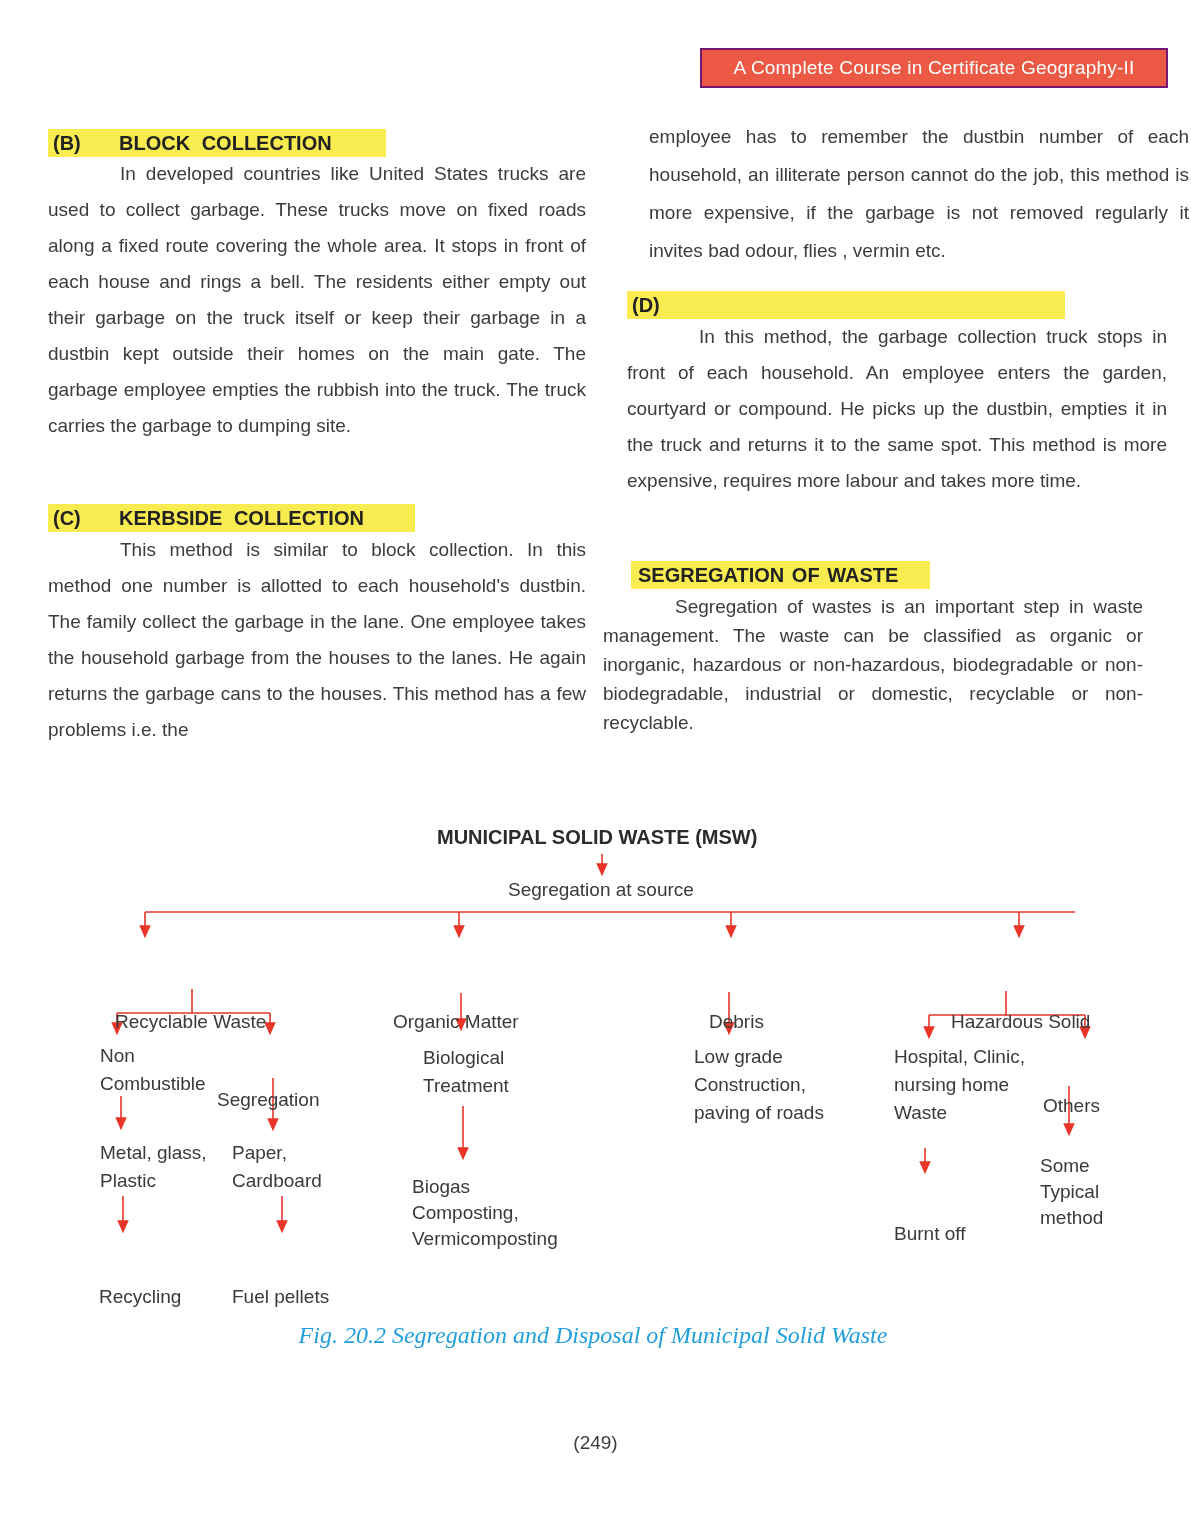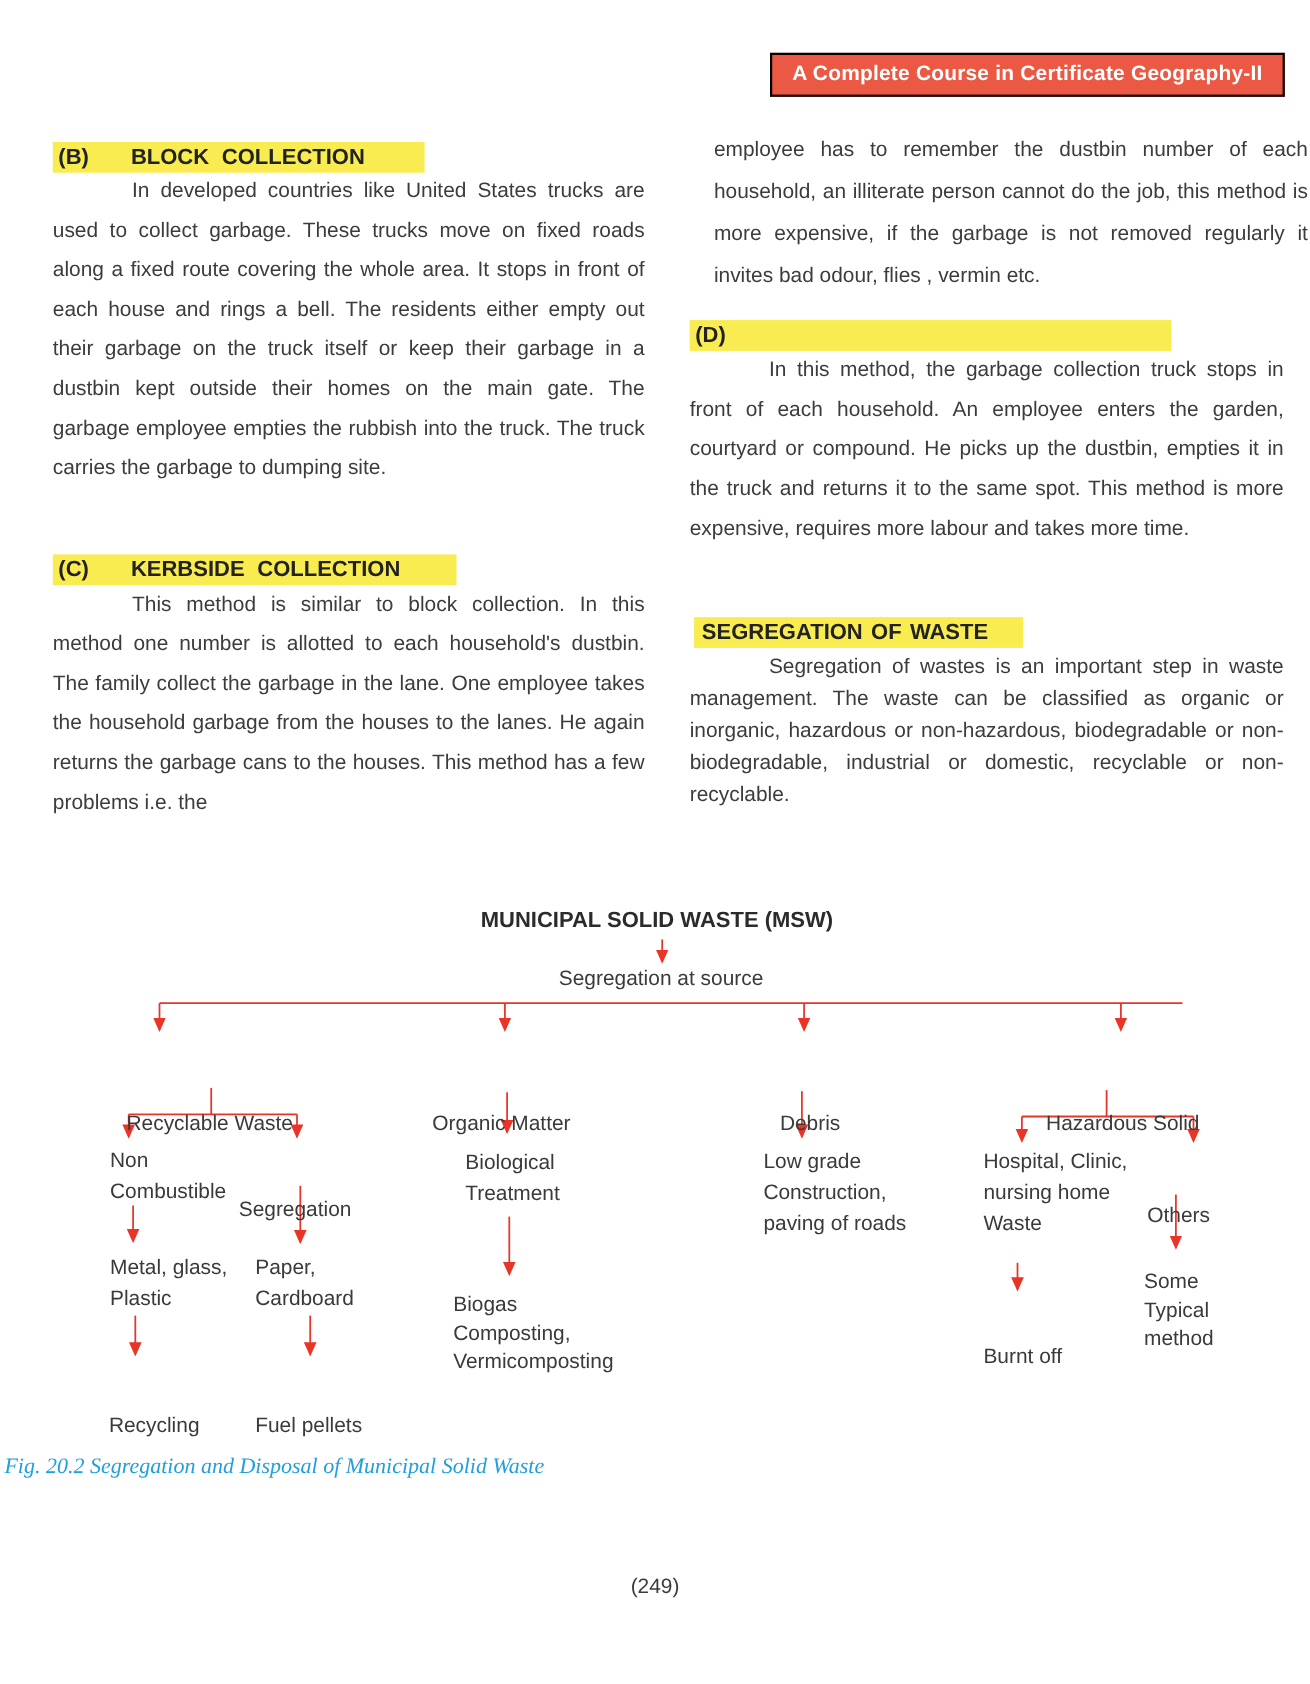"A Complete Course in Certificate" .banner { border: 2px solid #000000 -> 2px solid #701a75; font-weight: bold -> normal }
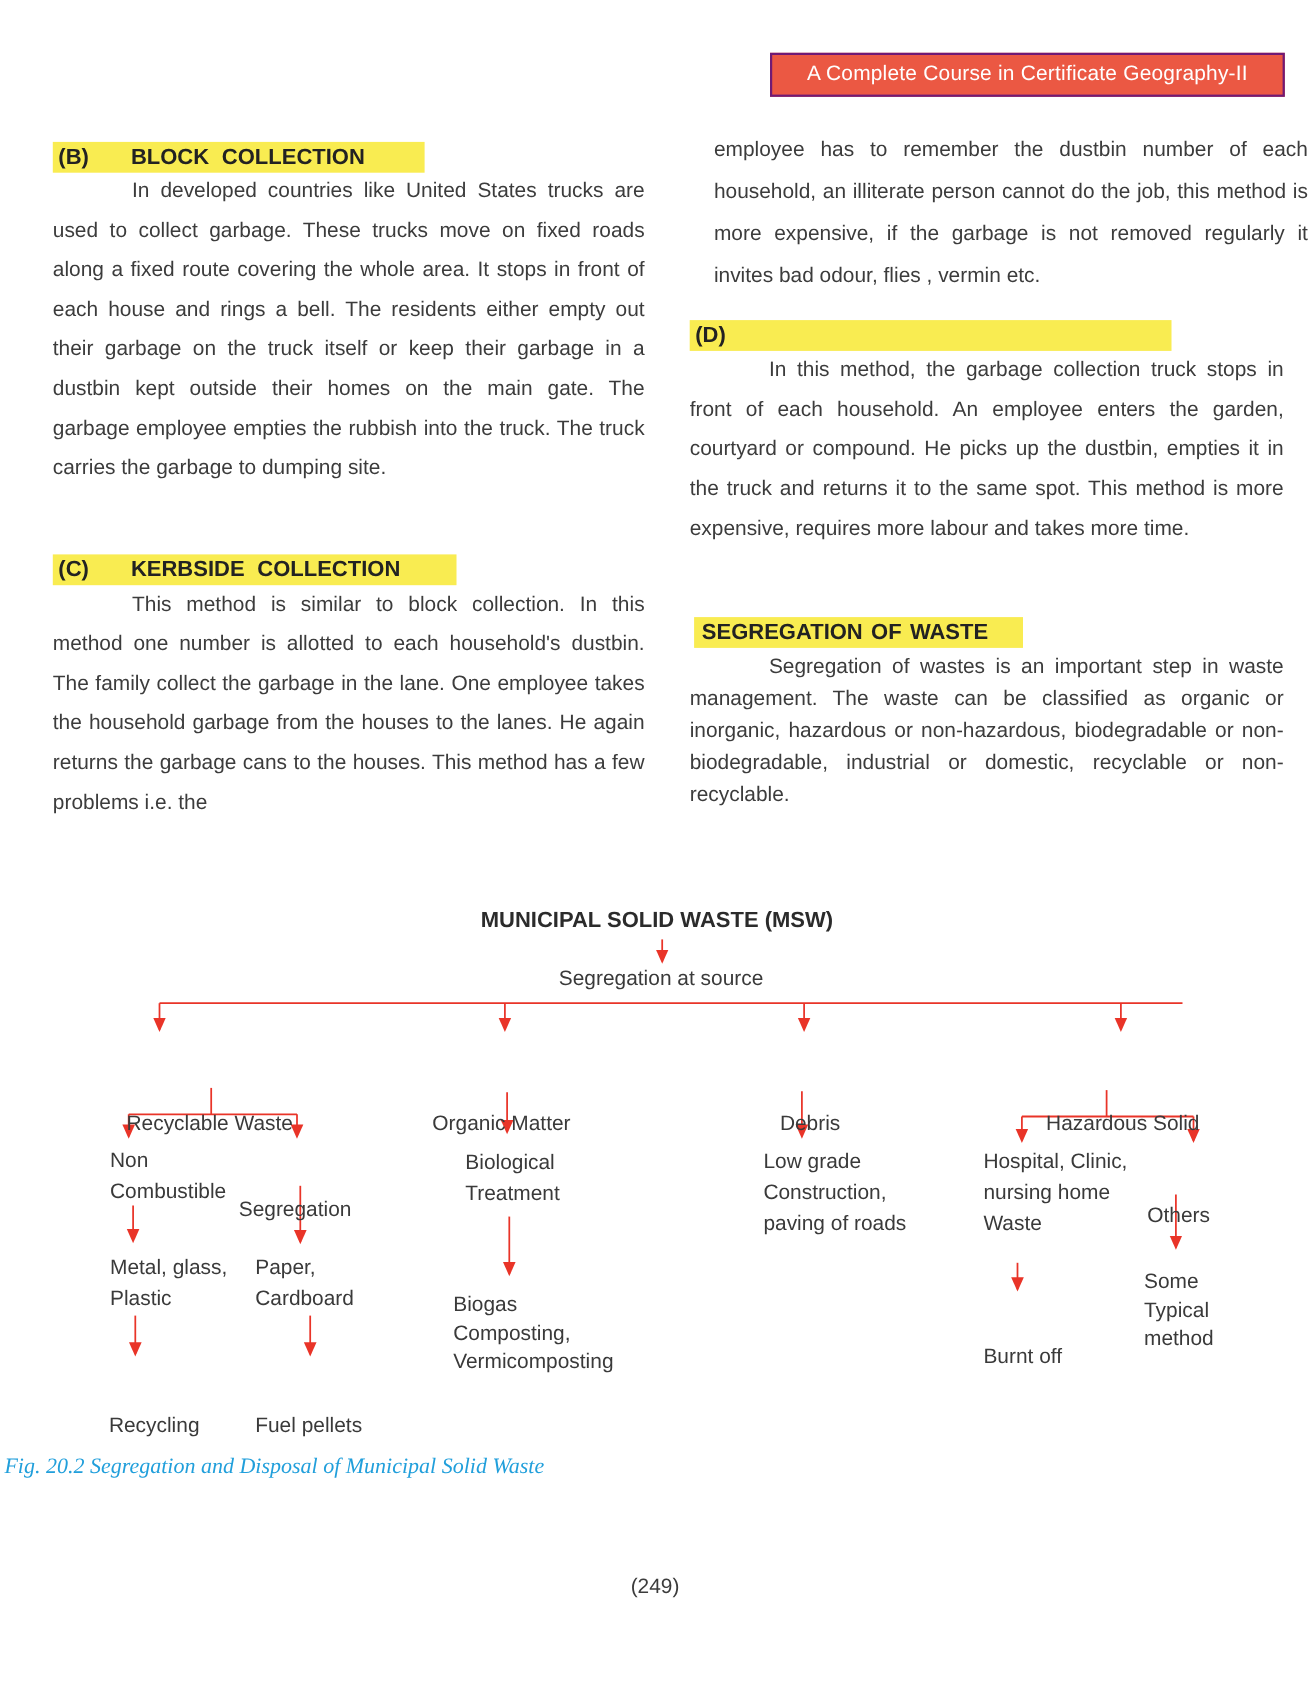"Segregation of wastes is an" p.para { left: 627px -> 603px }
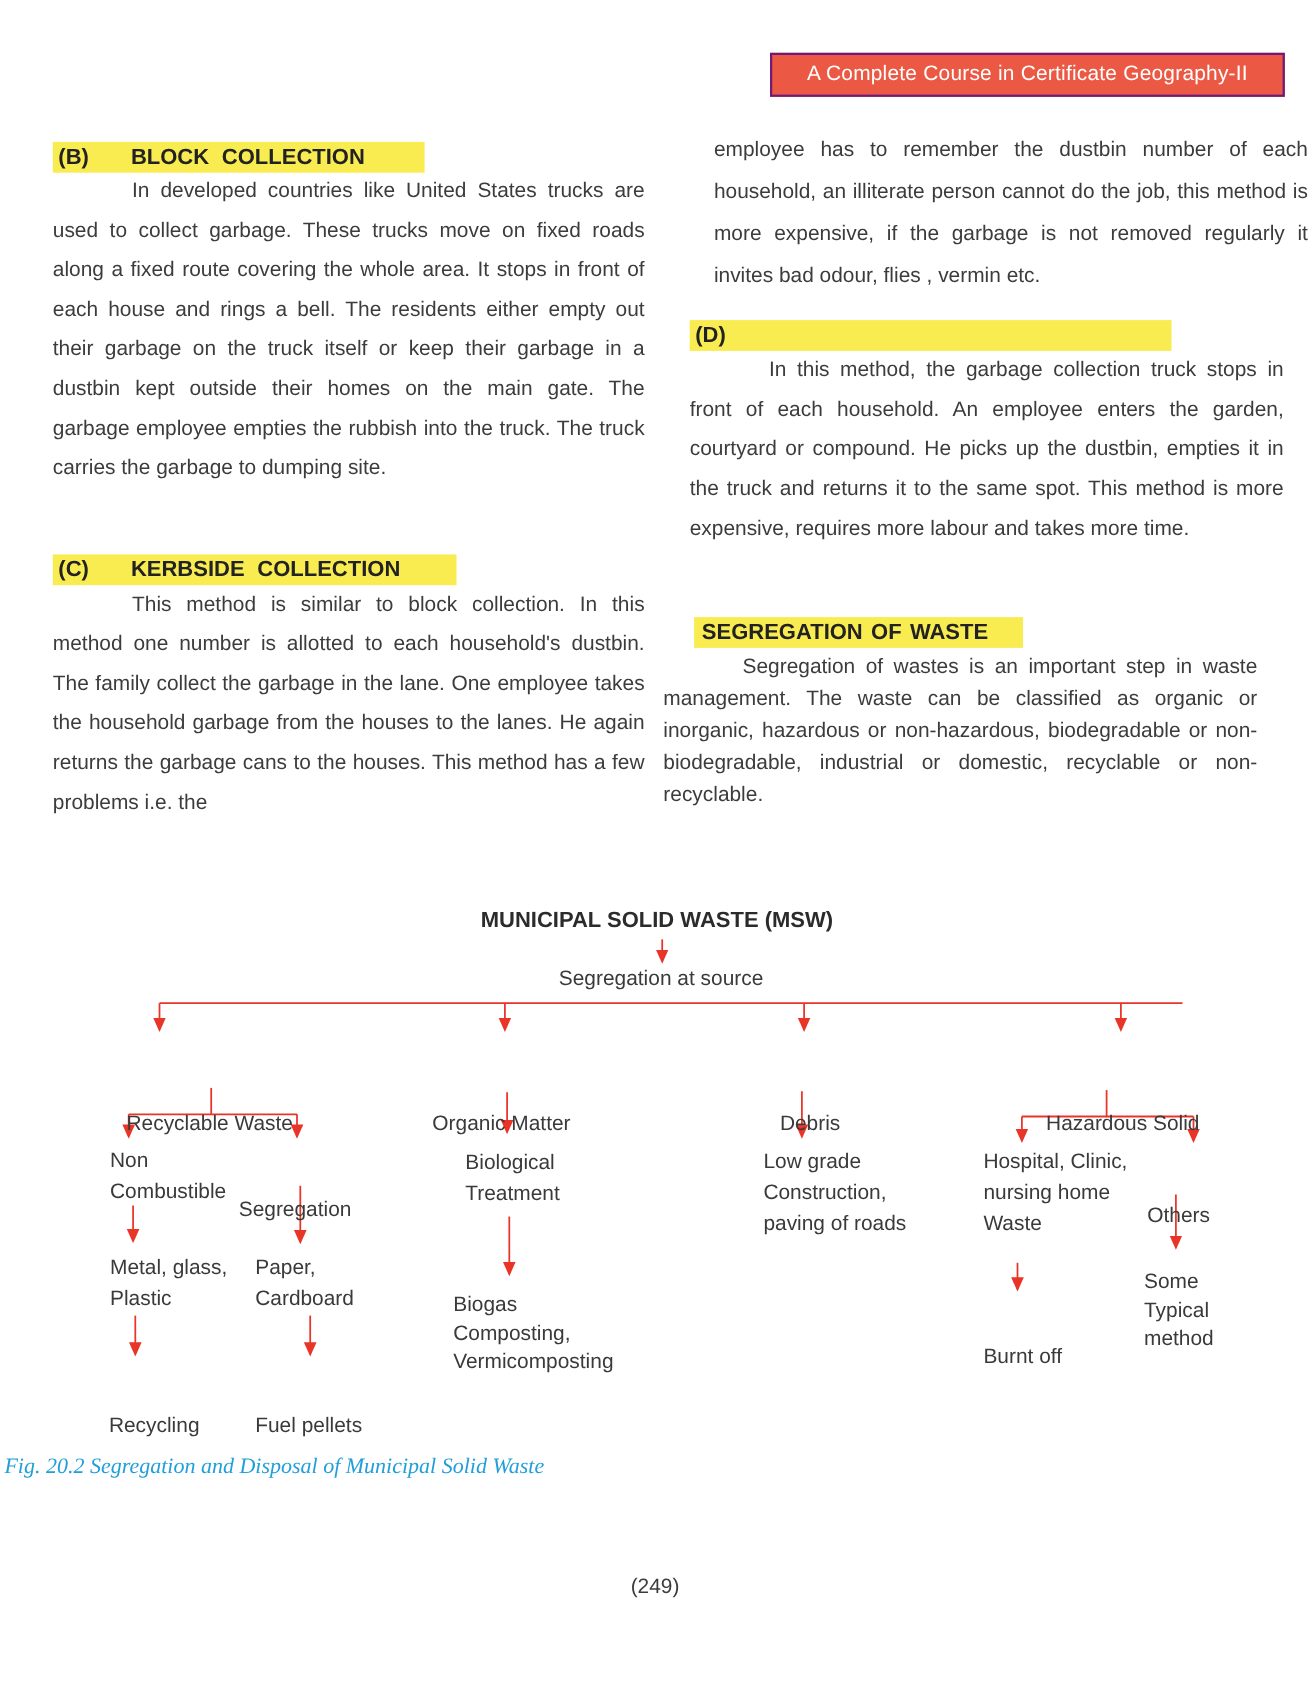"Fig. 20.2 Segregation and Disposal" .fig-caption { font-size: 20px -> 24px; left: 4px -> 18px; text-align: none -> center }
